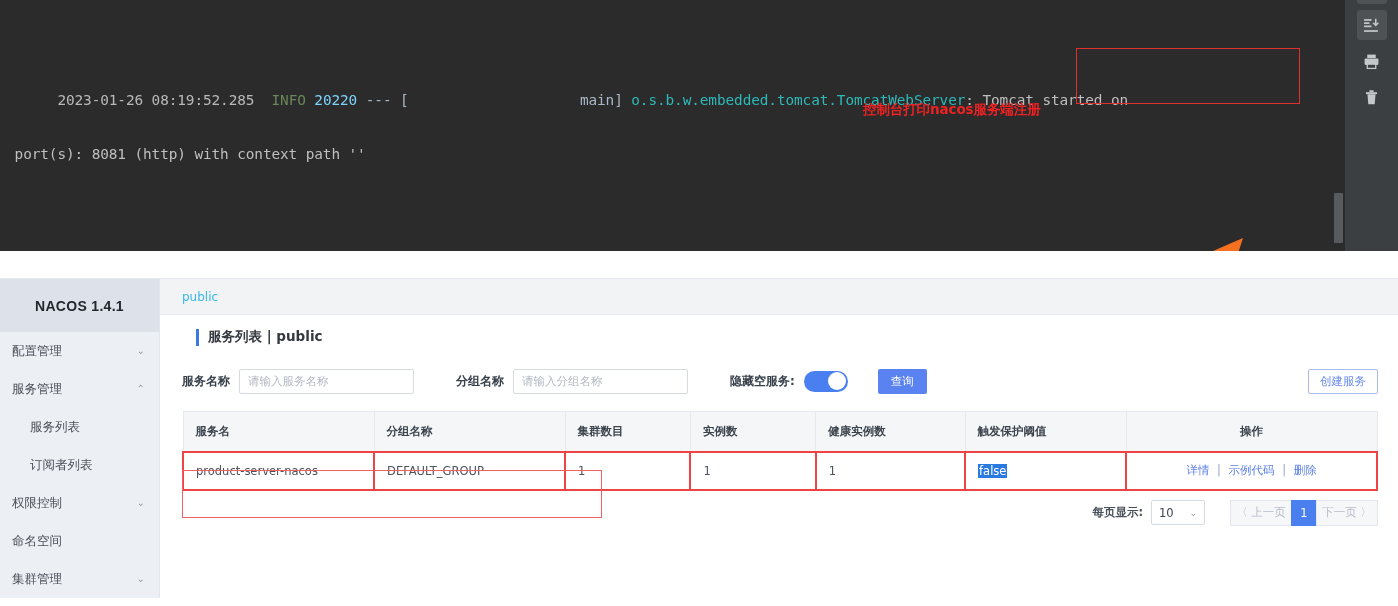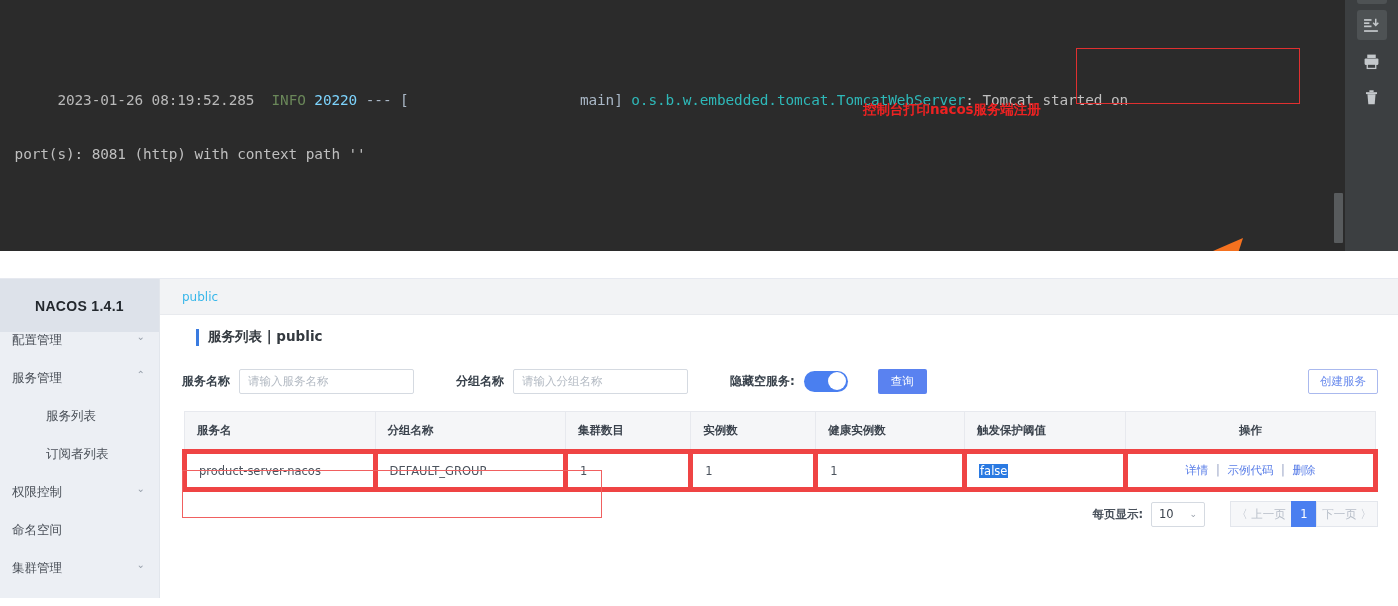"配置管理" .nav-item { align-items: none -> center }
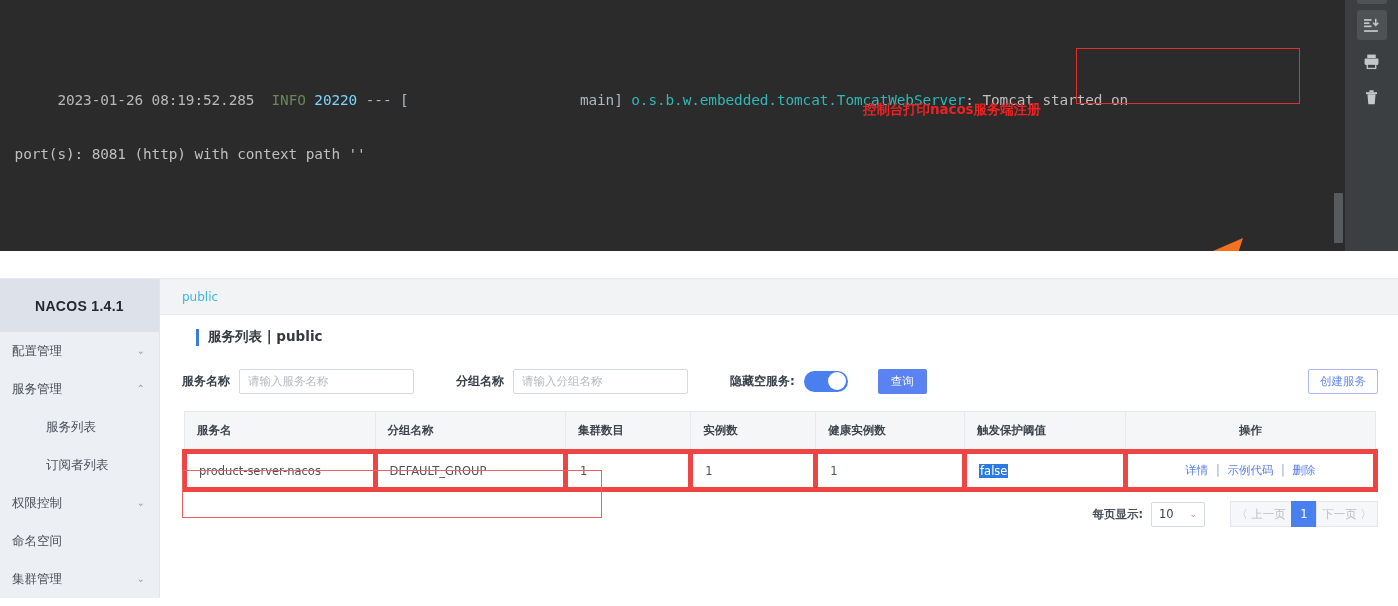"服务列表" .nav-item.sub { padding-left: 46px -> 30px }
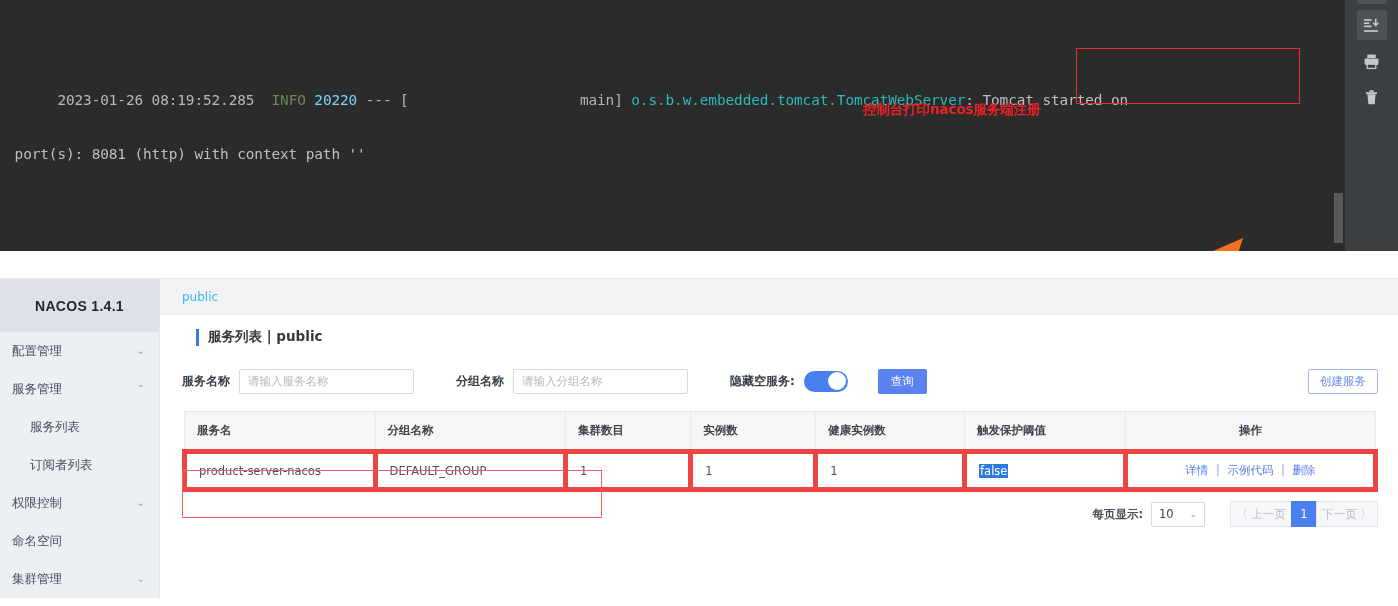"product-server-nacos" tbody td { border: 5px solid #ef4444 -> 2px solid #ef4444 }
